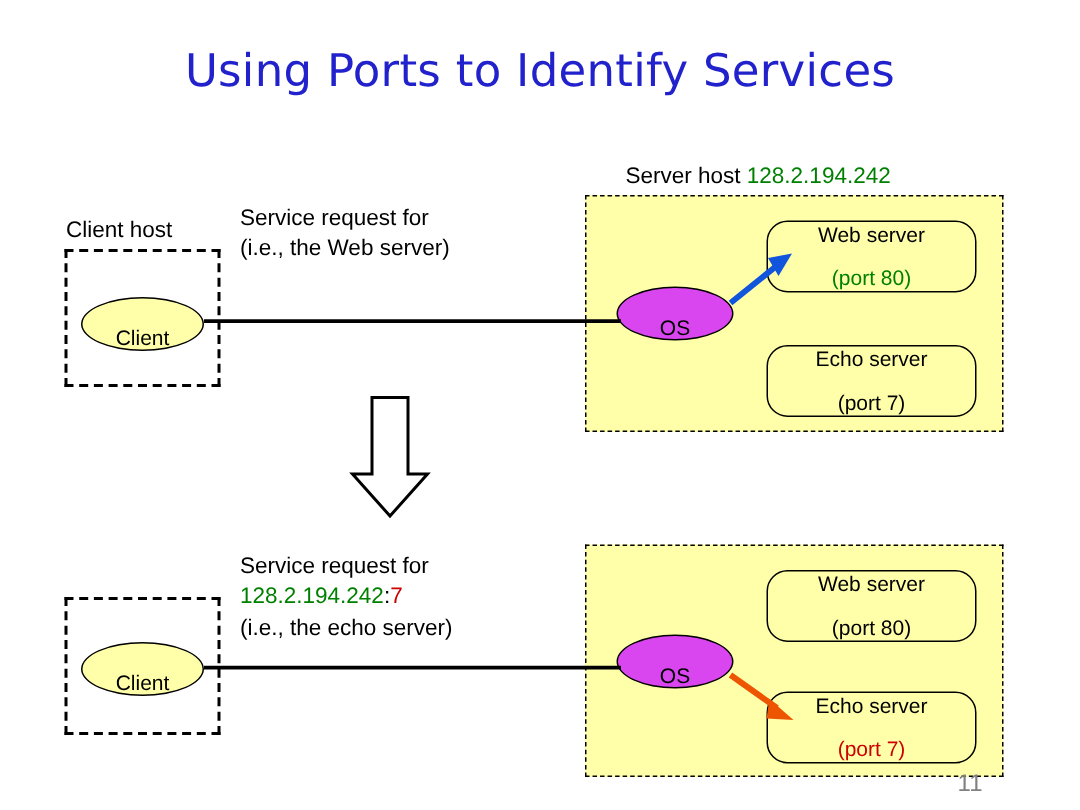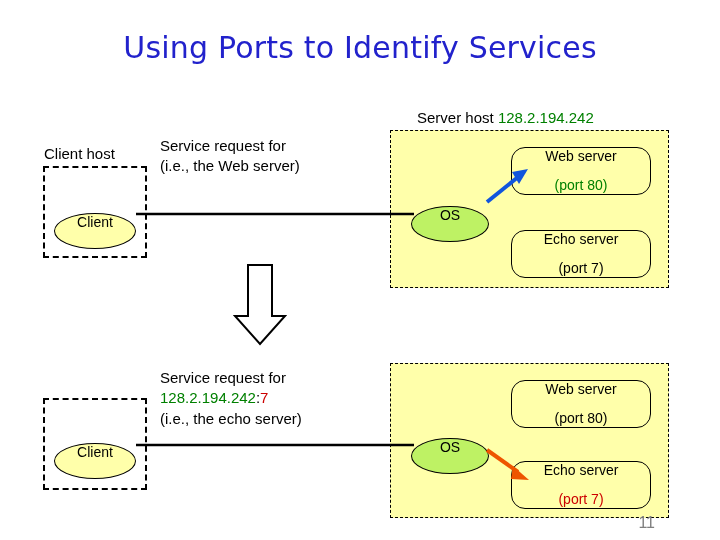"Client" .ellipse { align-items: flex-start -> flex-end; margin-top: 15px -> none }
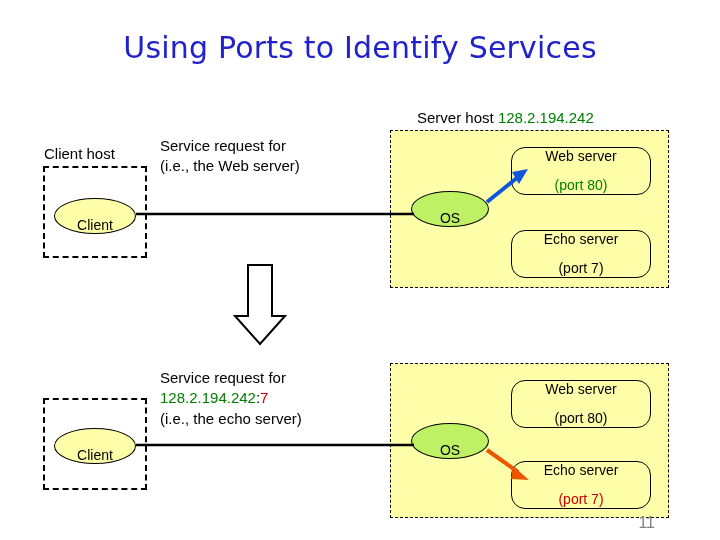"OS" .ellipse.plain { background: #bef264 -> #d946ef }
